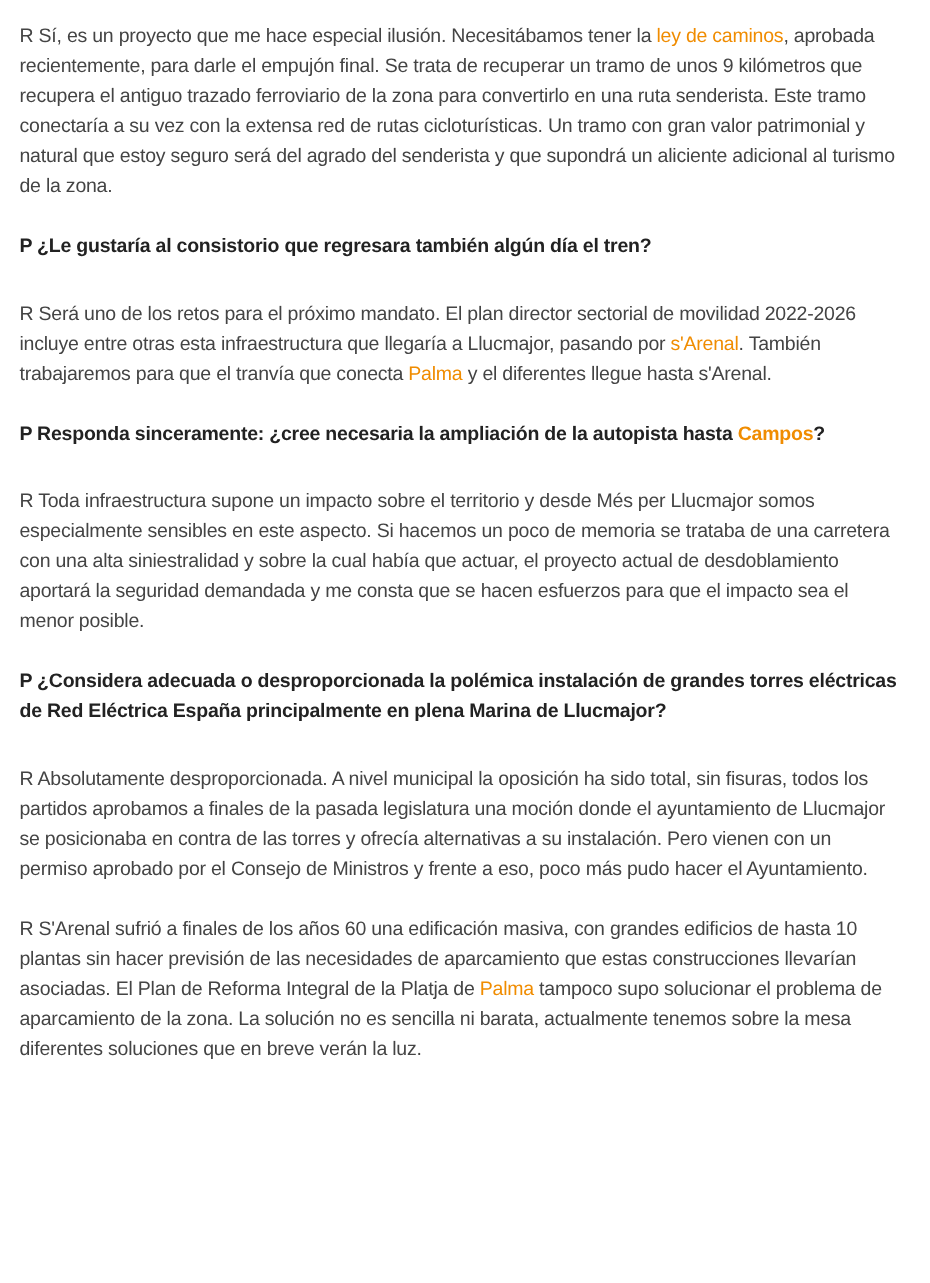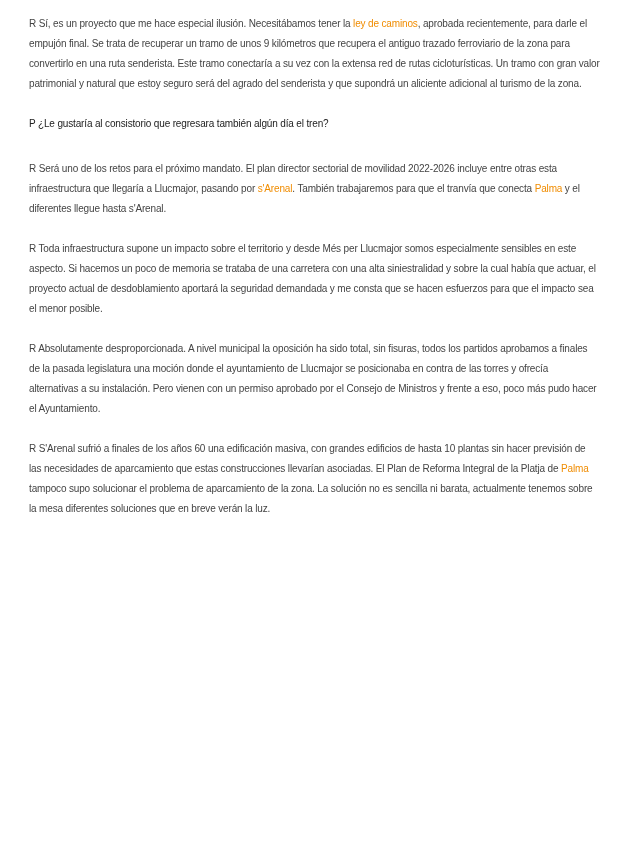"R Sí, es un proyecto" .article { font-size: 10px -> 13px; padding: 14px 20px 0 29px -> 14px 20px 0 13px }
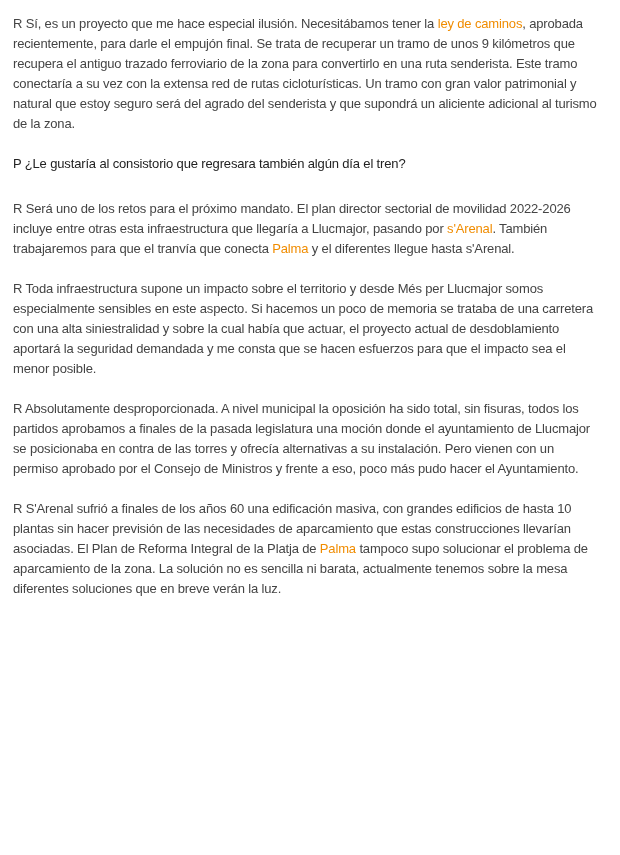"P ¿Le gustaría al consistorio" .question { font-weight: normal -> bold }
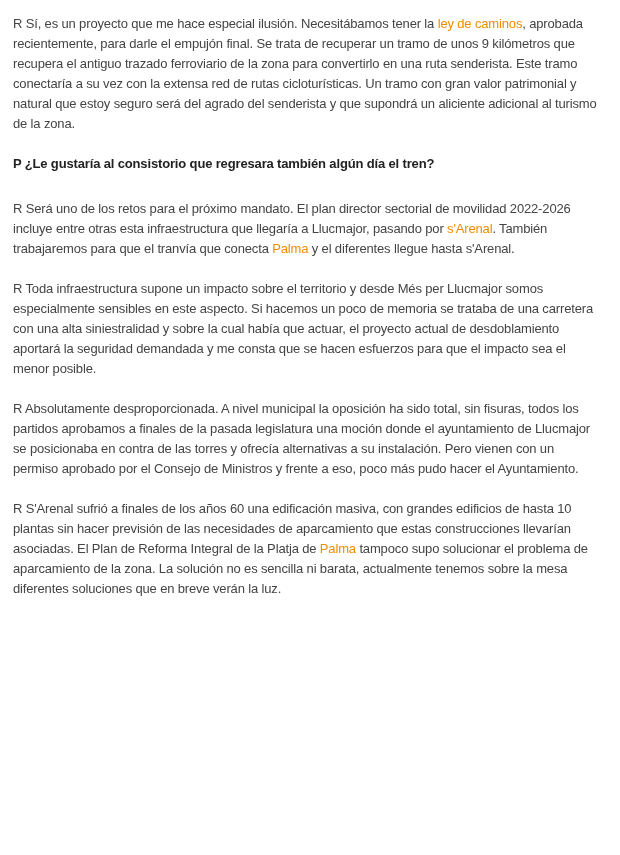"P Responda sinceramente: ¿cree necesaria" p.question { html: none -> <p><span>P Responda sinceramente: ¿cree necesaria la ampliación de la autopista hasta </span><a>Campos</a><span>?</span></p> }
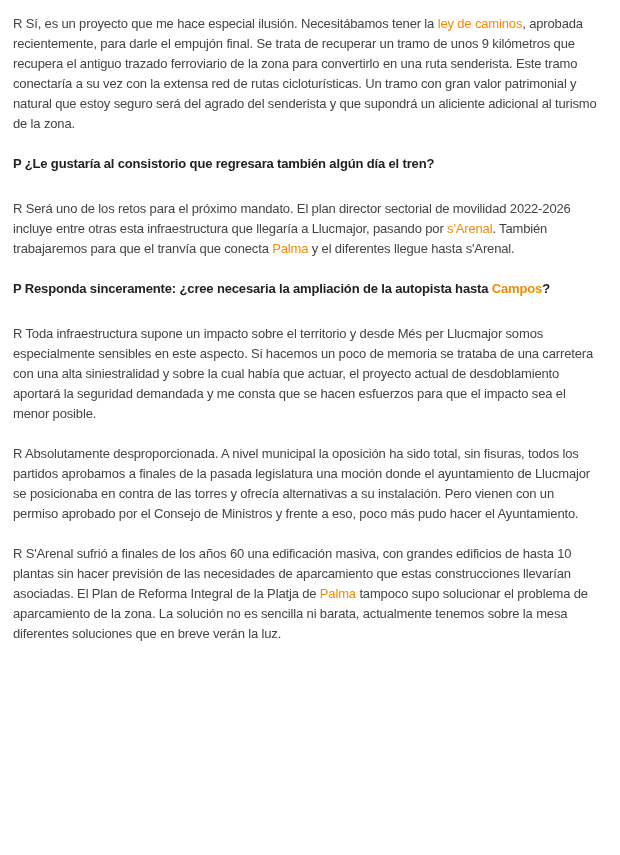"P ¿Considera adecuada o desproporcionada" p.question { html: none -> <p><span>P ¿Considera adecuada o desproporcionada la polémica instalación de grandes torres eléctricas de Red Eléctrica España principalmente en plena Marina de Llucmajor?</span></p> }
